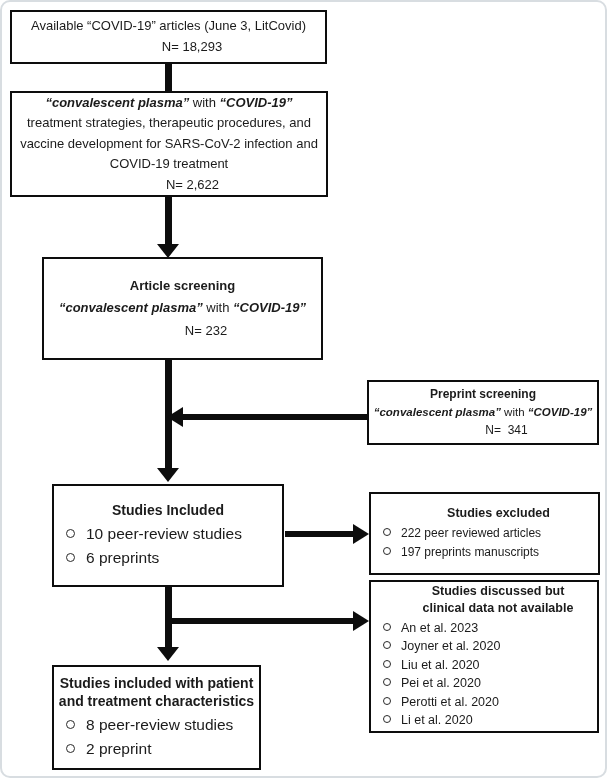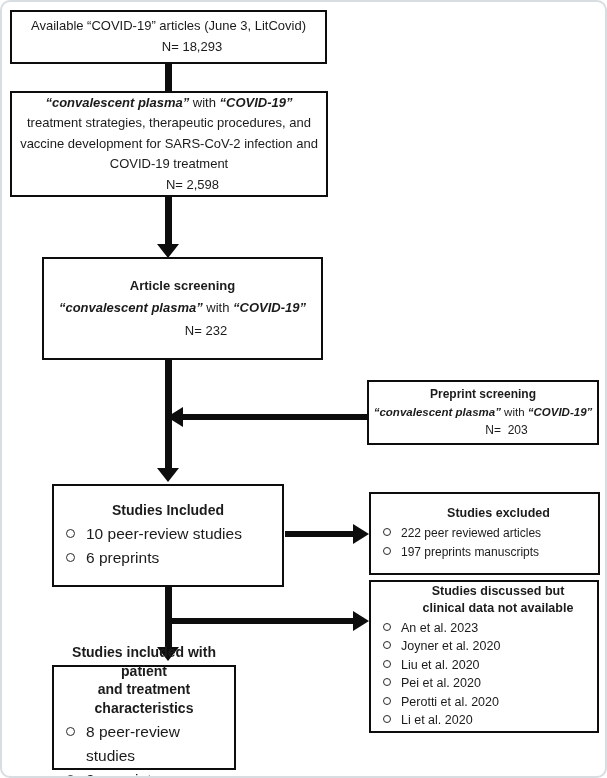"N= 2,598" div.nline { text: 2,598 -> 2,622 }
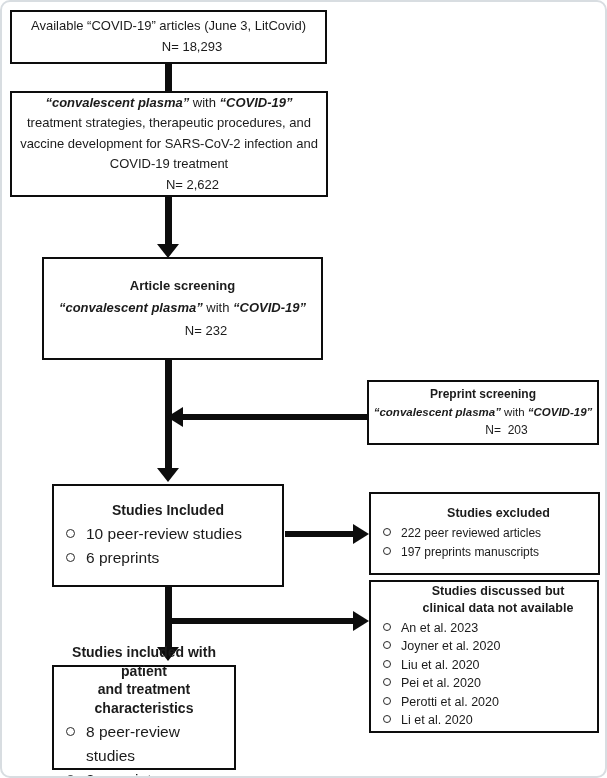"N= 203" div.nline { text: 203 -> 341 }
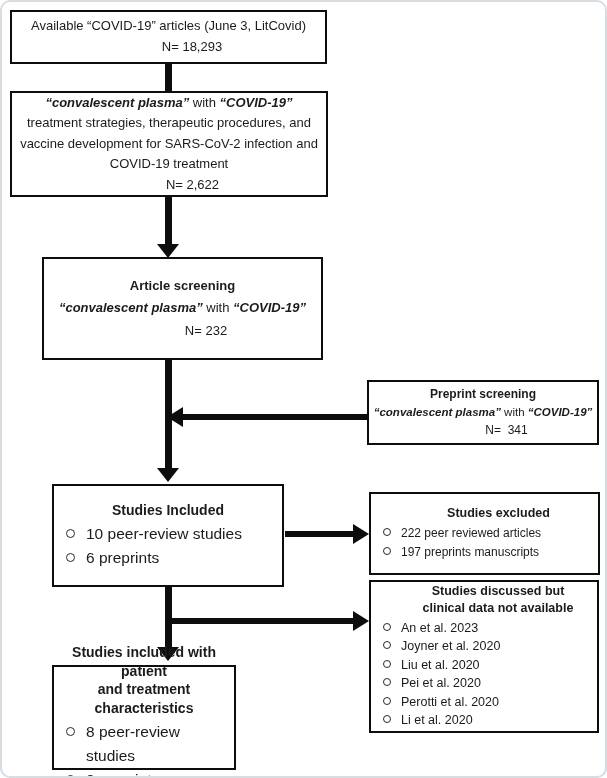"Studies included with patient" .box-final { width: 184px -> 209px }
